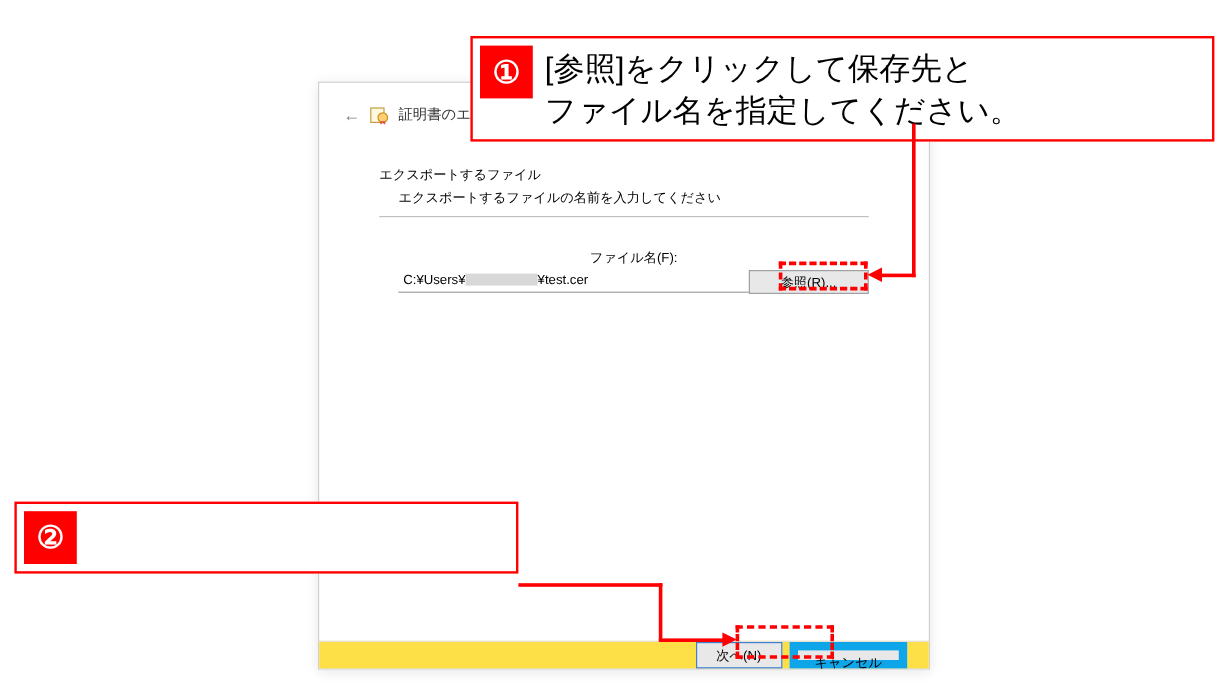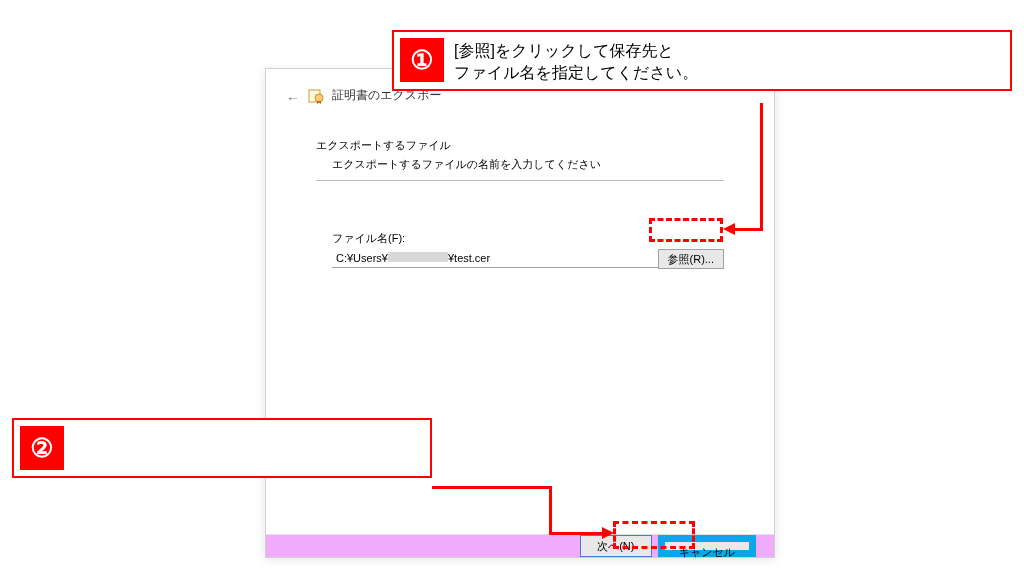"[参照]をクリックして保存先と" .callout-text { font-size: 16px -> 26px }
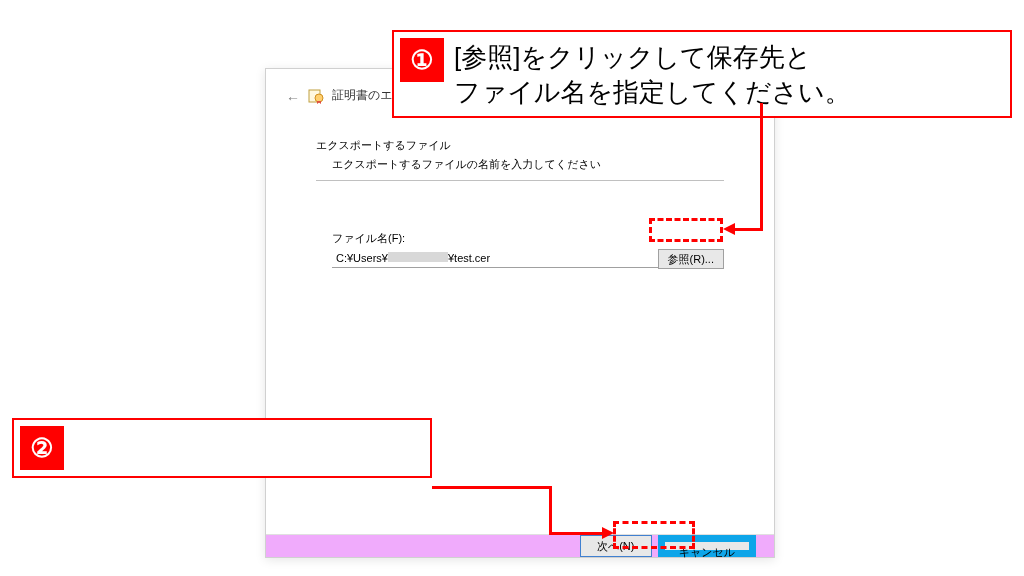"エクスポートするファイルの名前を入力してください" .section-desc { margin-bottom: 50px -> 26px }
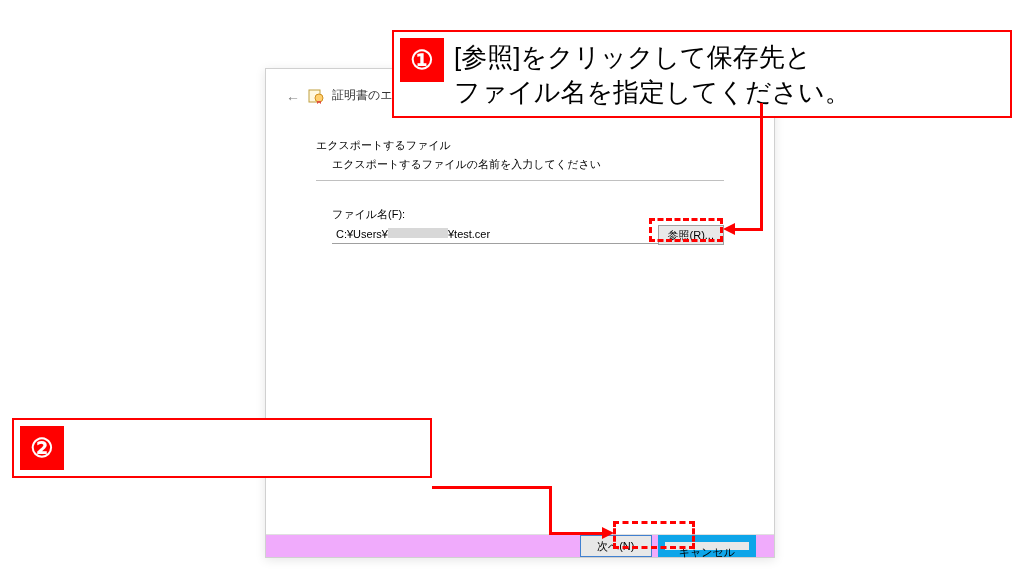"ファイル名(F):" .field-label { text-align: none -> center }
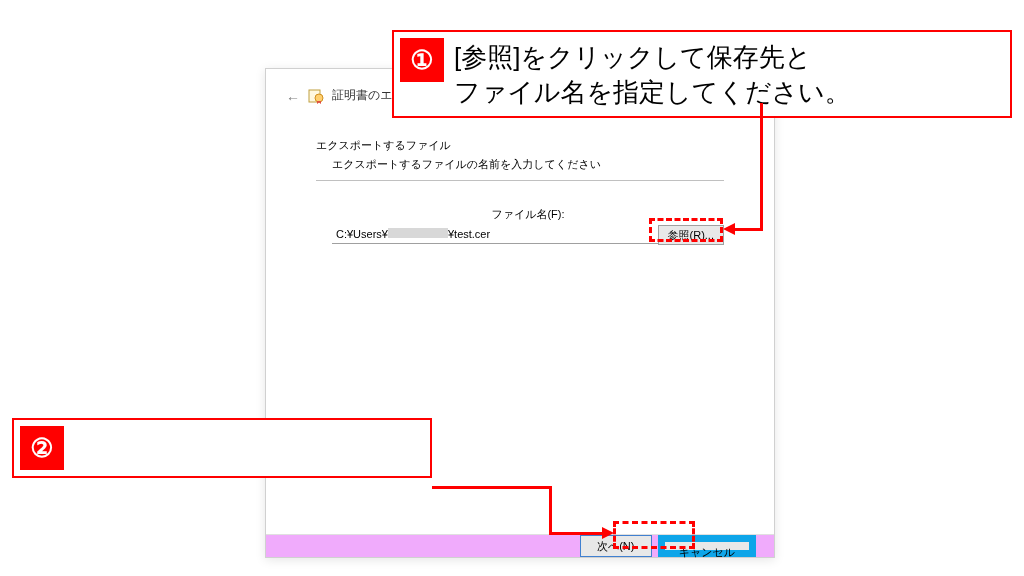"参照(R)..." .browse-btn { padding: 2px 9px -> 2px 26px }
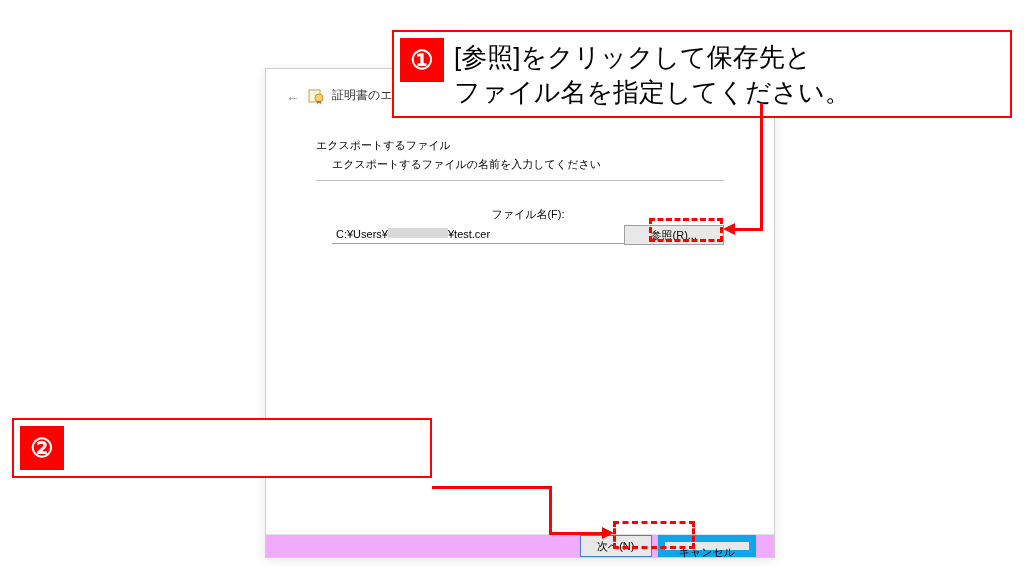"次へ(N)" .dialog-footer { background: #f0abfc -> #fde047 }
